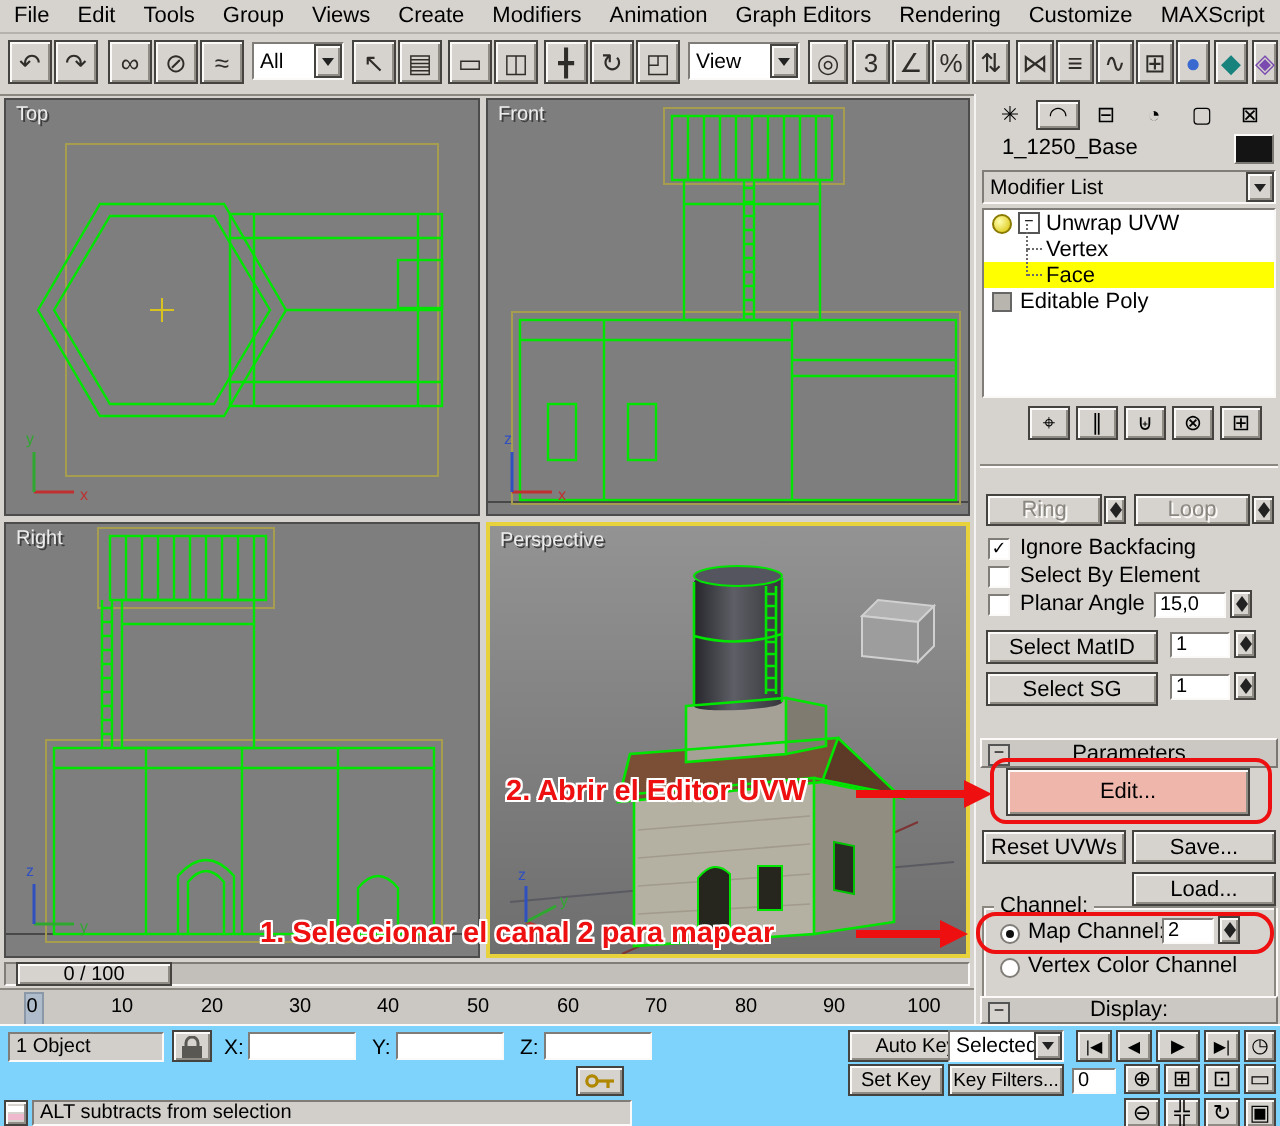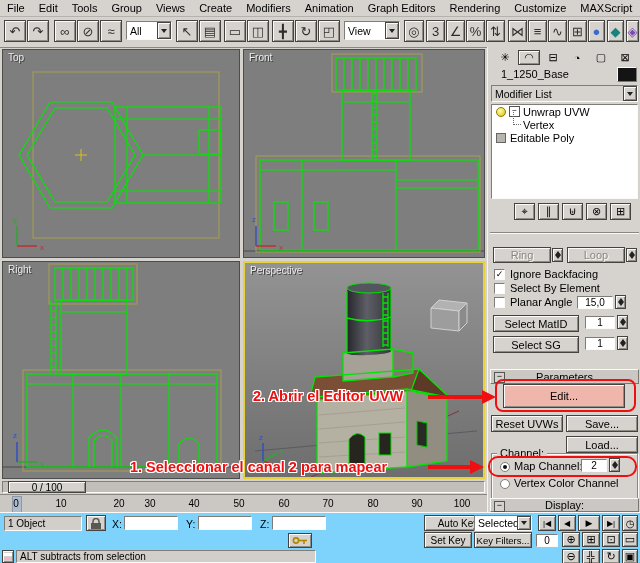"Face" div.srow { html: none -> <div> <span>Face</span> </div> }
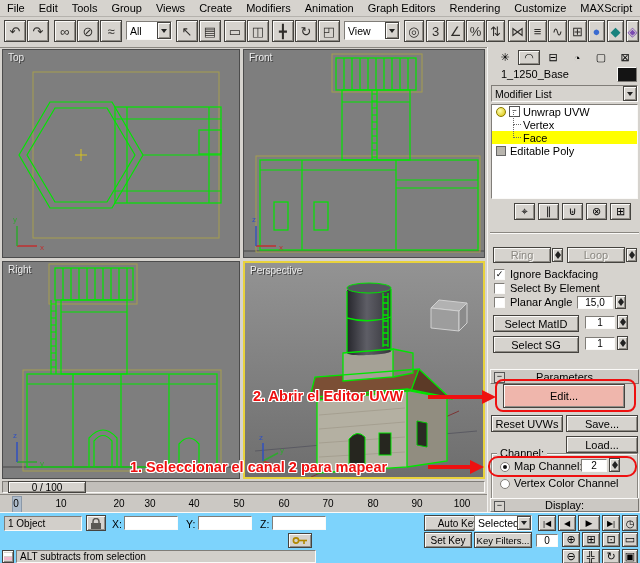"15,0" input.sunkf { text-align: center -> none }
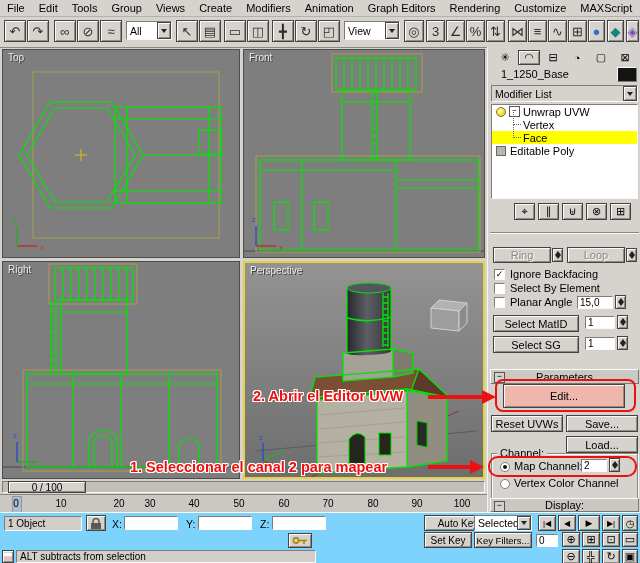"20" span.tick { left: 119px -> 106px }
